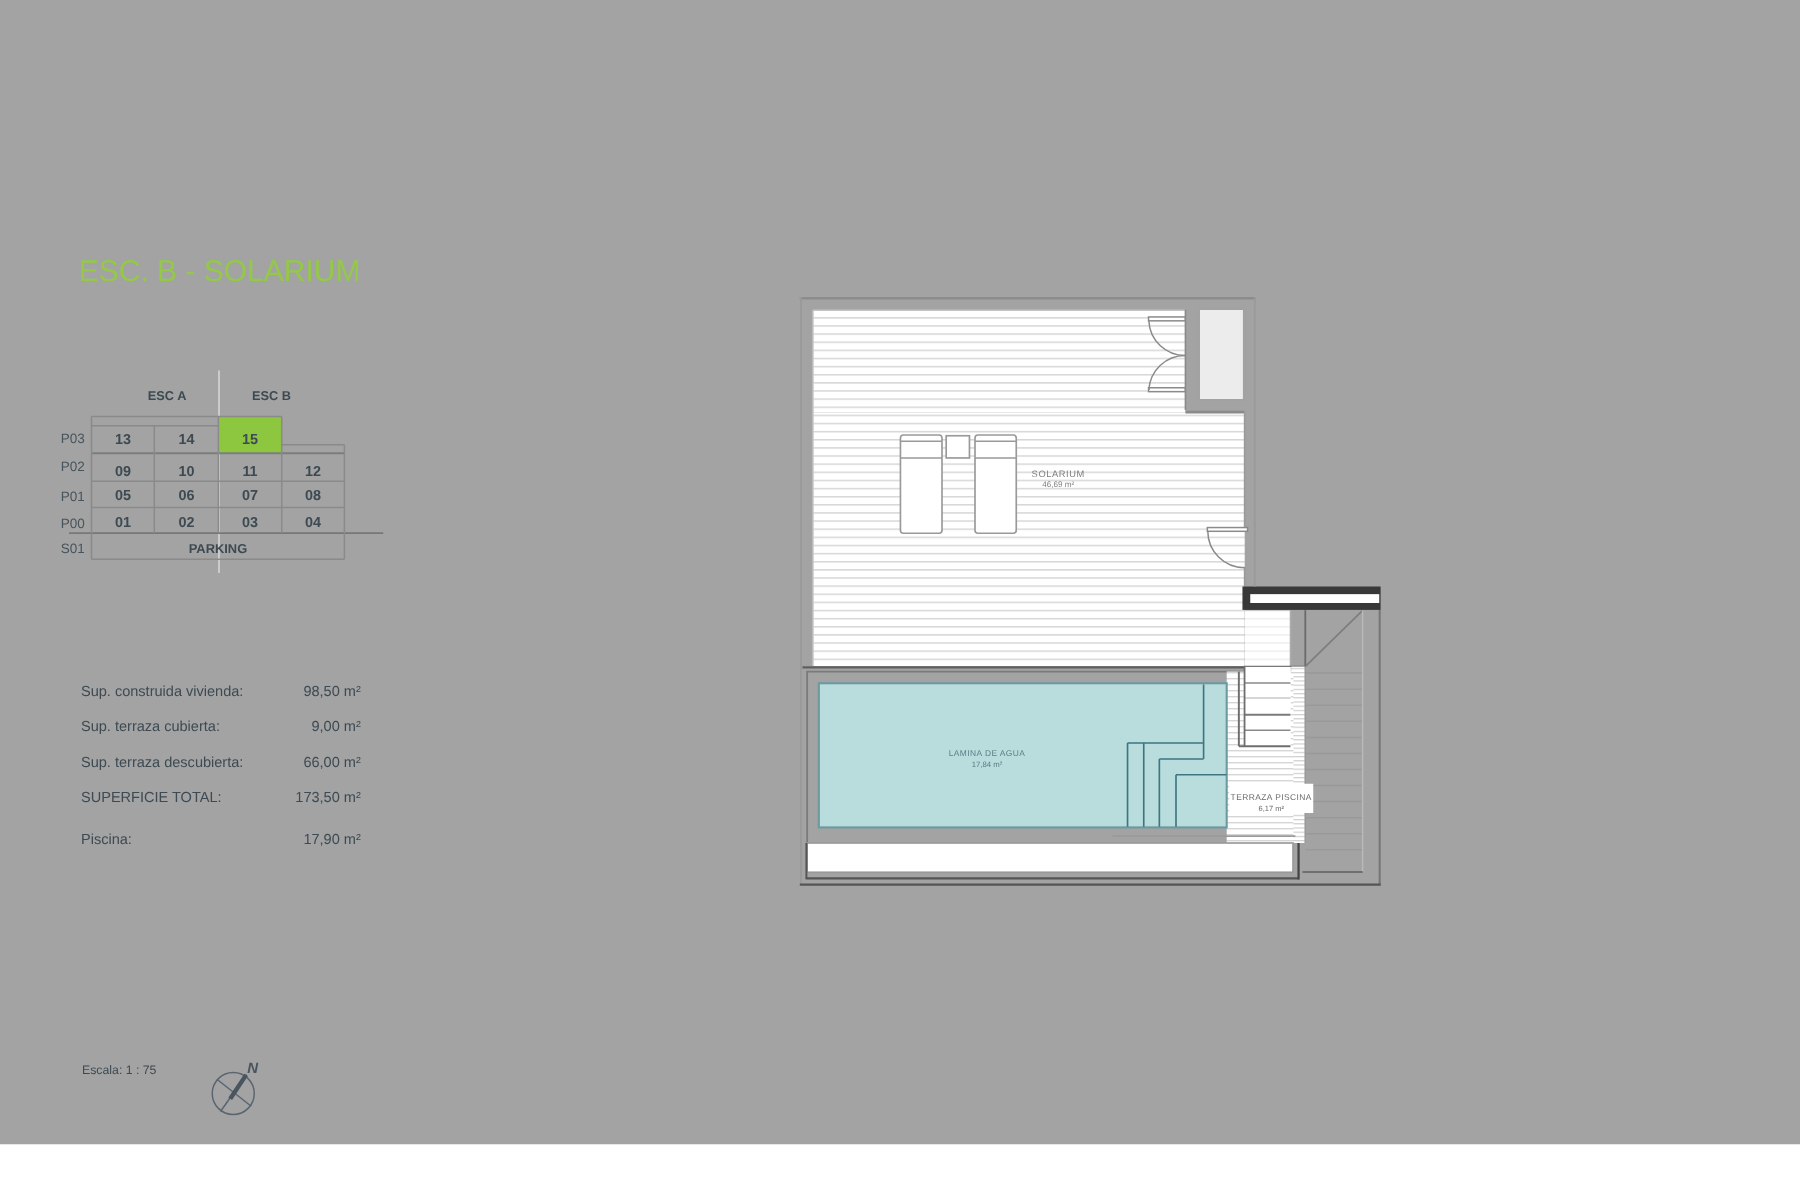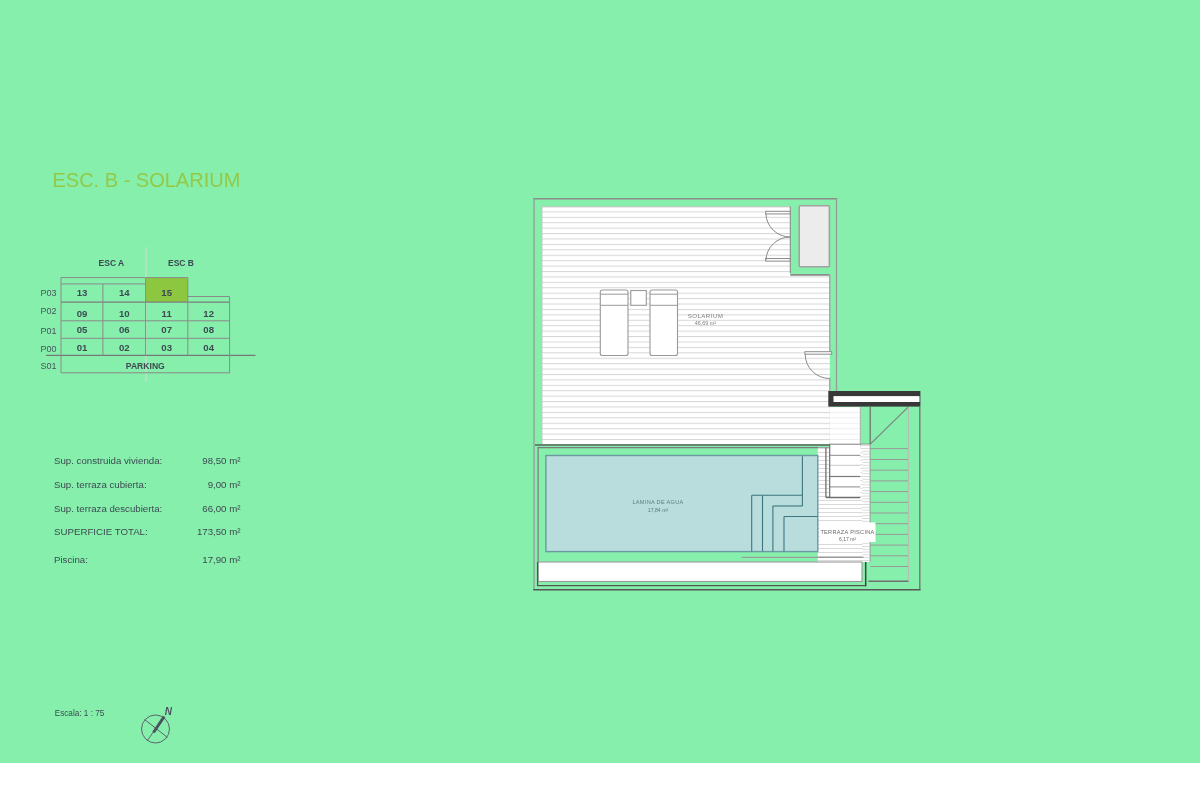"ESC. B - SOLARIUM" #page { background: #86efac -> #a3a3a3 }
